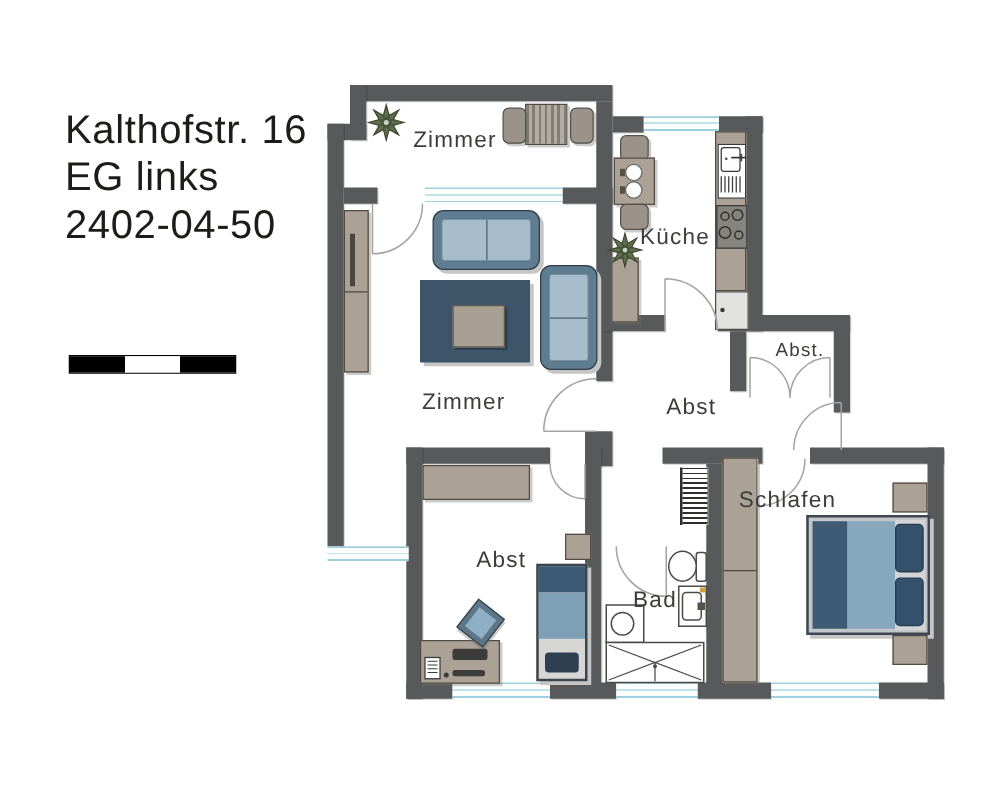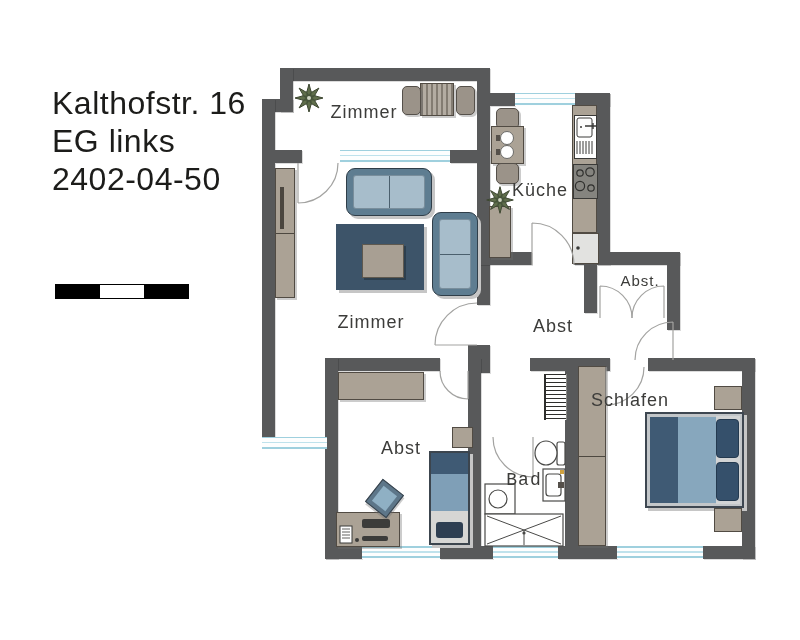"Bad" div.roomlabel { font-family: Liberation Mono, monospace -> none }
